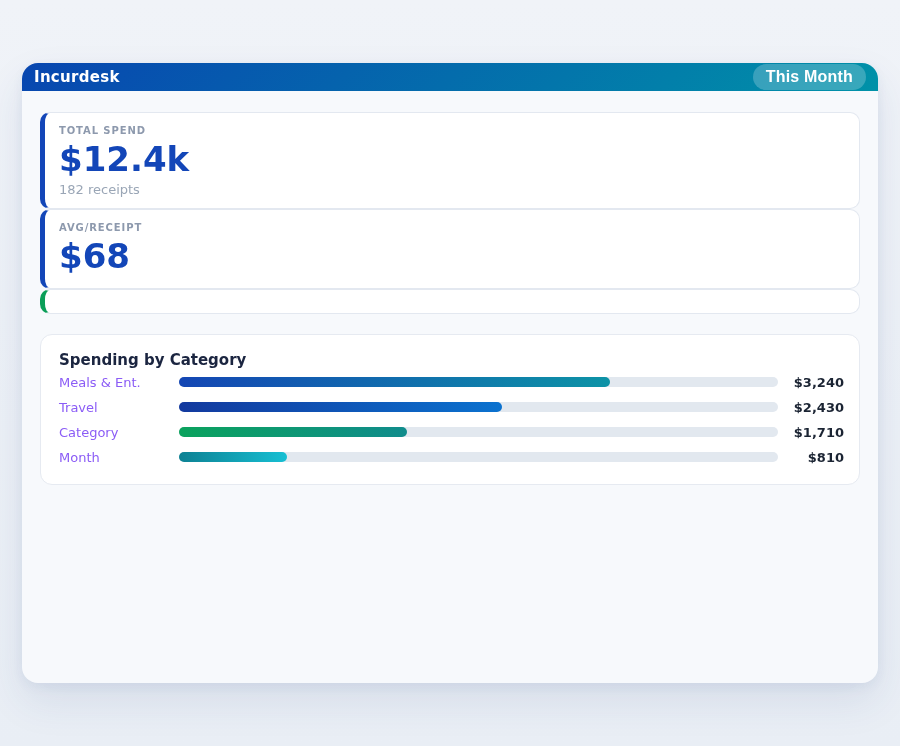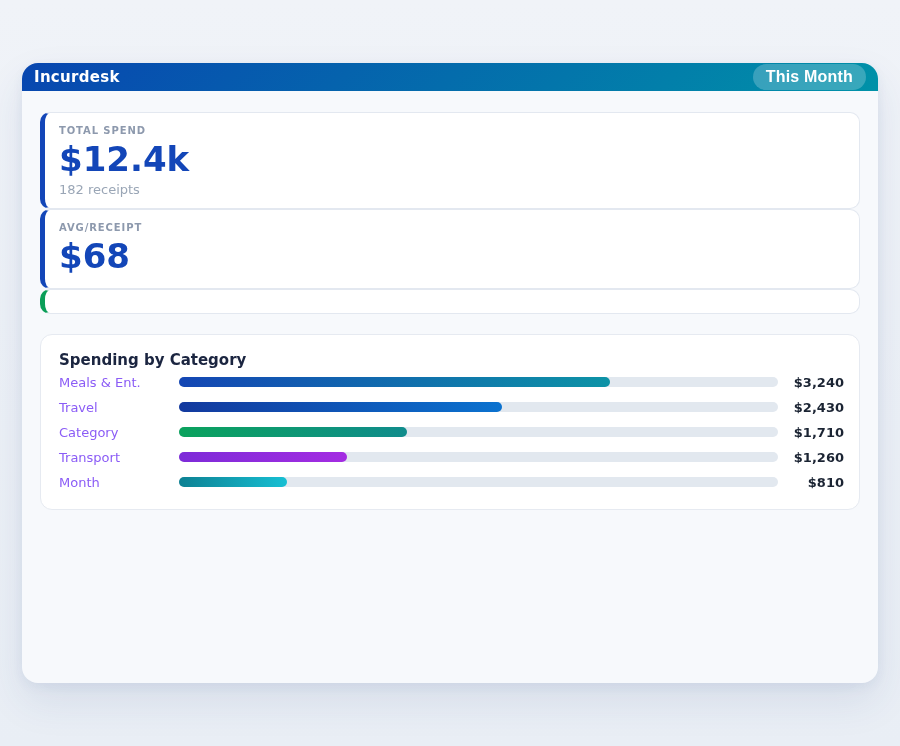"Transport" div.cat-row { html: <div> <div>Transport</div> <div> <div></div> </div> <div>$1,260</div> </div> -> none }
